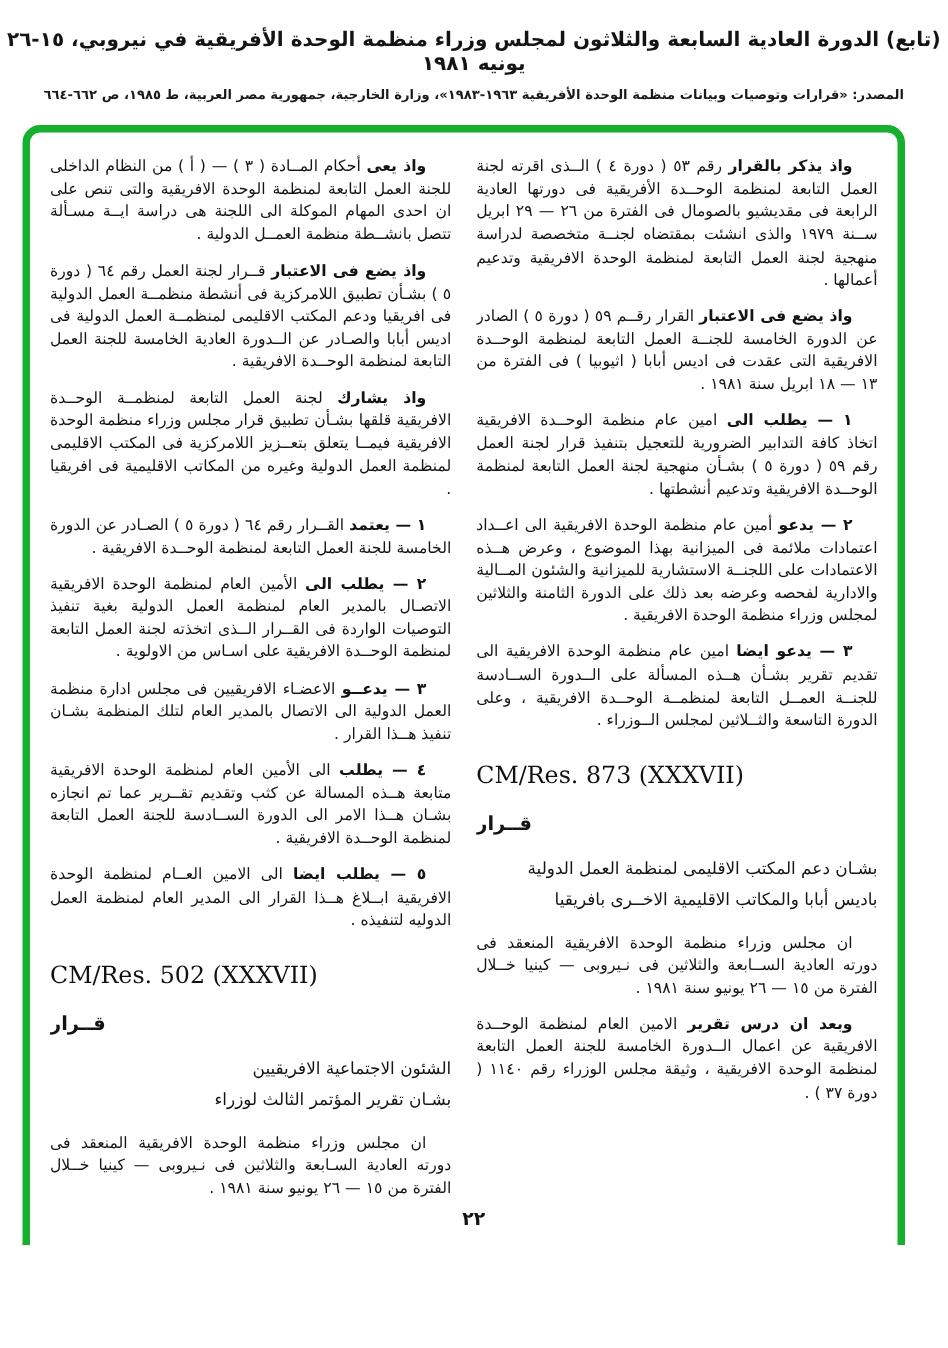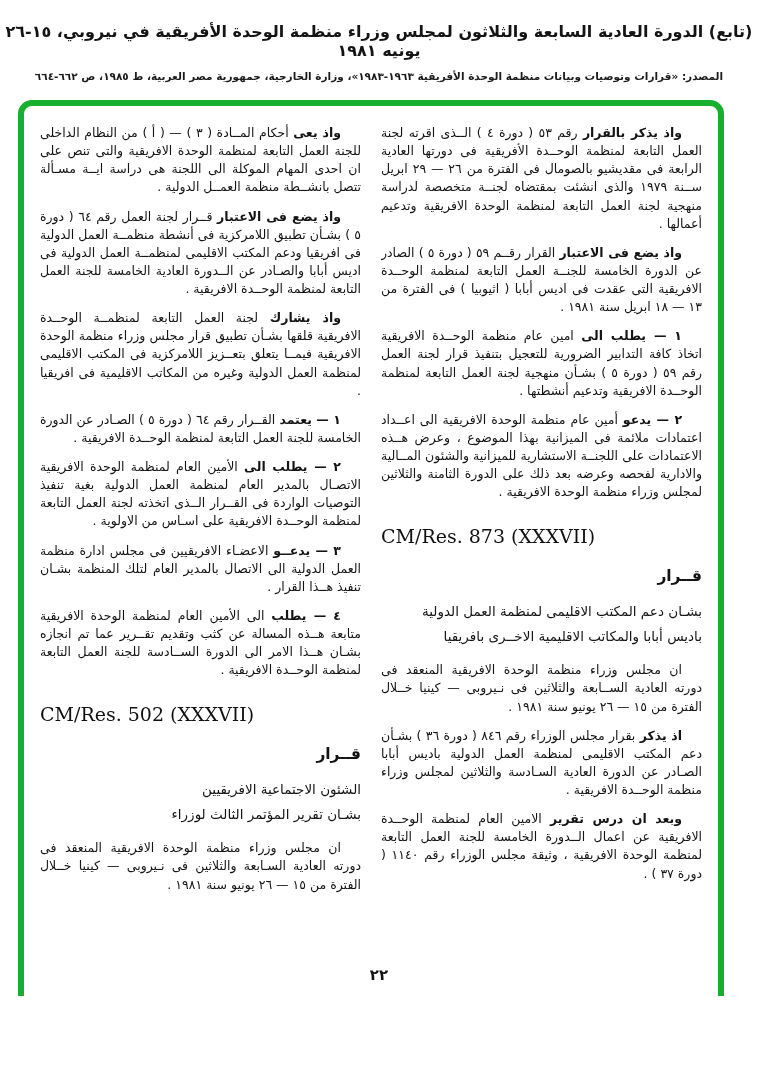"٣ — يدعو ايضا امين" div.para { html: none -> <div><b>٣ — يدعو ايضا</b> امين عام منظمة الوحدة الافريقية الى تقديم تقرير بشـأن هــذه المسألة على الــدورة الســادسة للجنــة العمــل التابعة لمنظمــة الوحــدة الافريقية ، وعلى الدورة التاسعة والثــلاثين لمجلس الــوزراء .</div> }
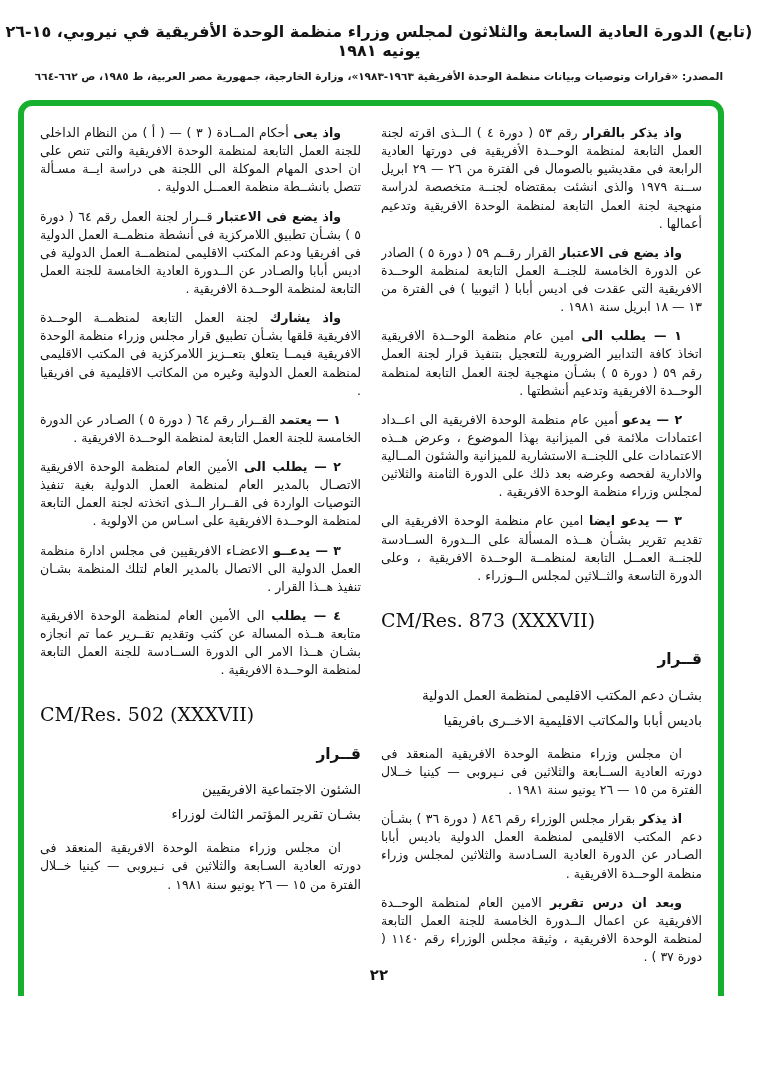"قــرار" .rheading { text-align: right -> left }
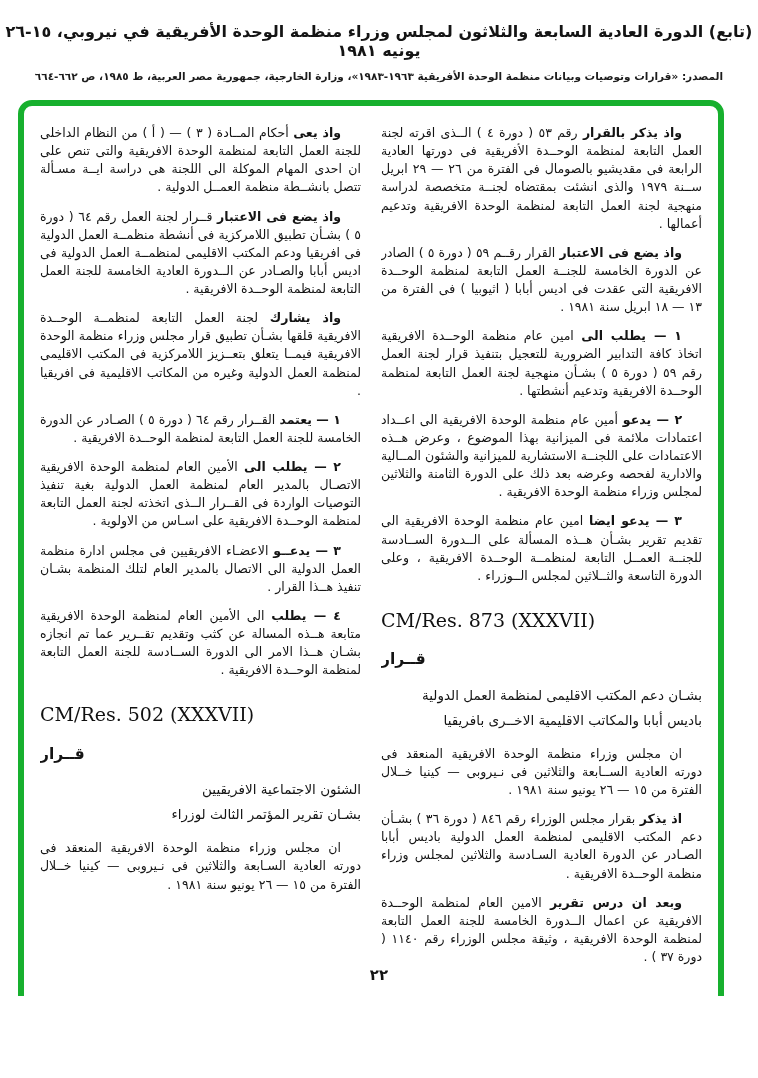"٥ — يطلب ايضا الى" div.para { html: none -> <div><b>٥ — يطلب ايضا</b> الى الامين العــام لمنظمة الوحدة الافريقية ابــلاغ هــذا القرار الى المدير العام لمنظمة العمل الدوليه لتنفيذه .</div> }
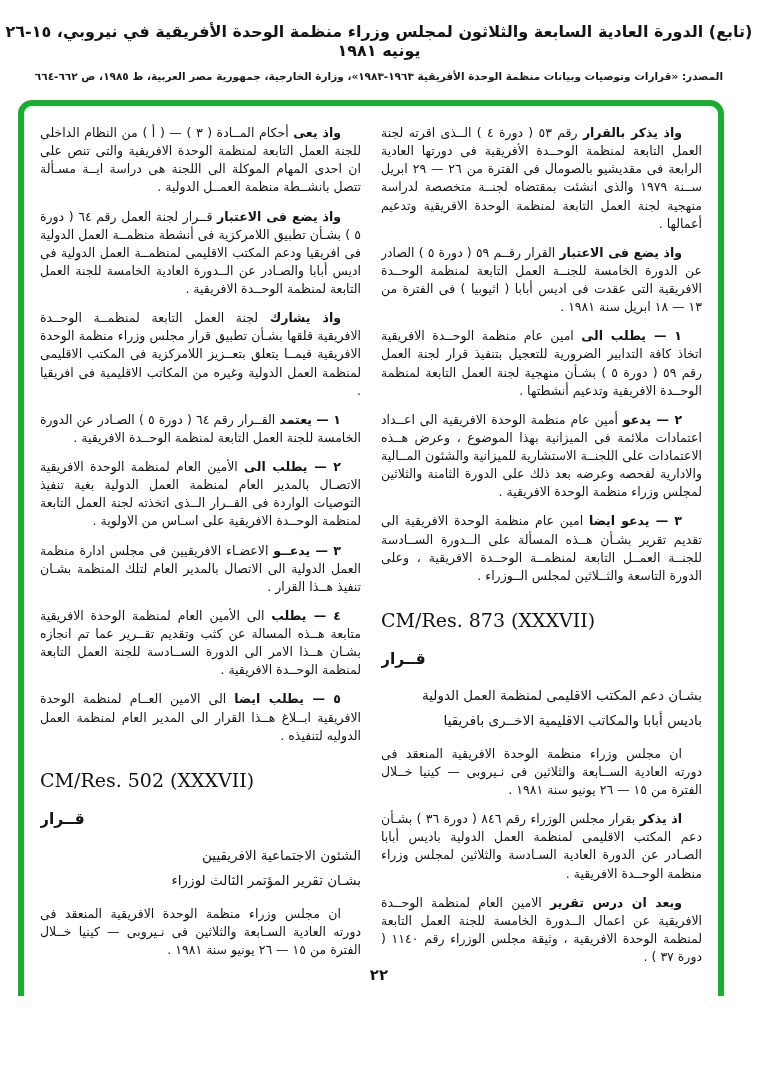"اذ يذكر بقرار مجلس الوزراء" div.para { html: <div><b>اذ يذكر</b> بقرار مجلس الوزراء رقم ٨٤٦ ( دورة ٣٦ ) بشـأن دعم المكتب الاقليمى لمنظمة العمل الدولية باديس أبابا الصـادر عن الدورة العادية السـادسة والثلاثين لمجلس وزراء منظمة الوحــدة الافريقية .</div> -> none }
